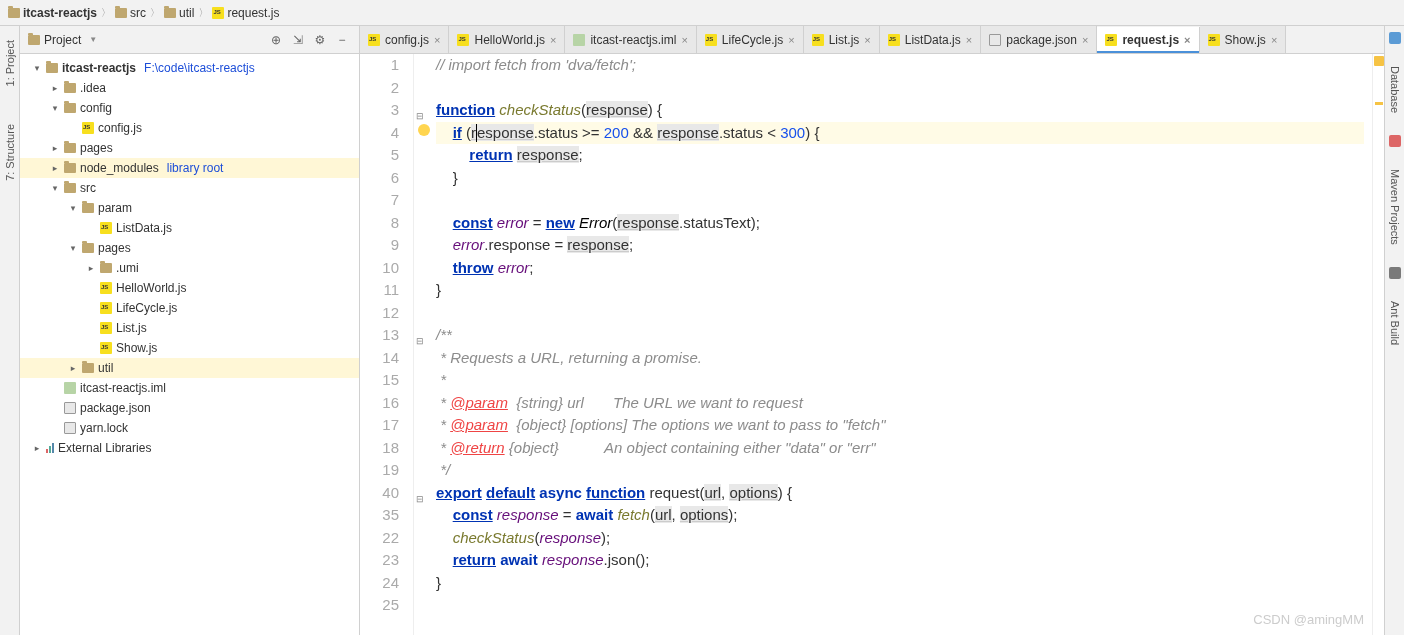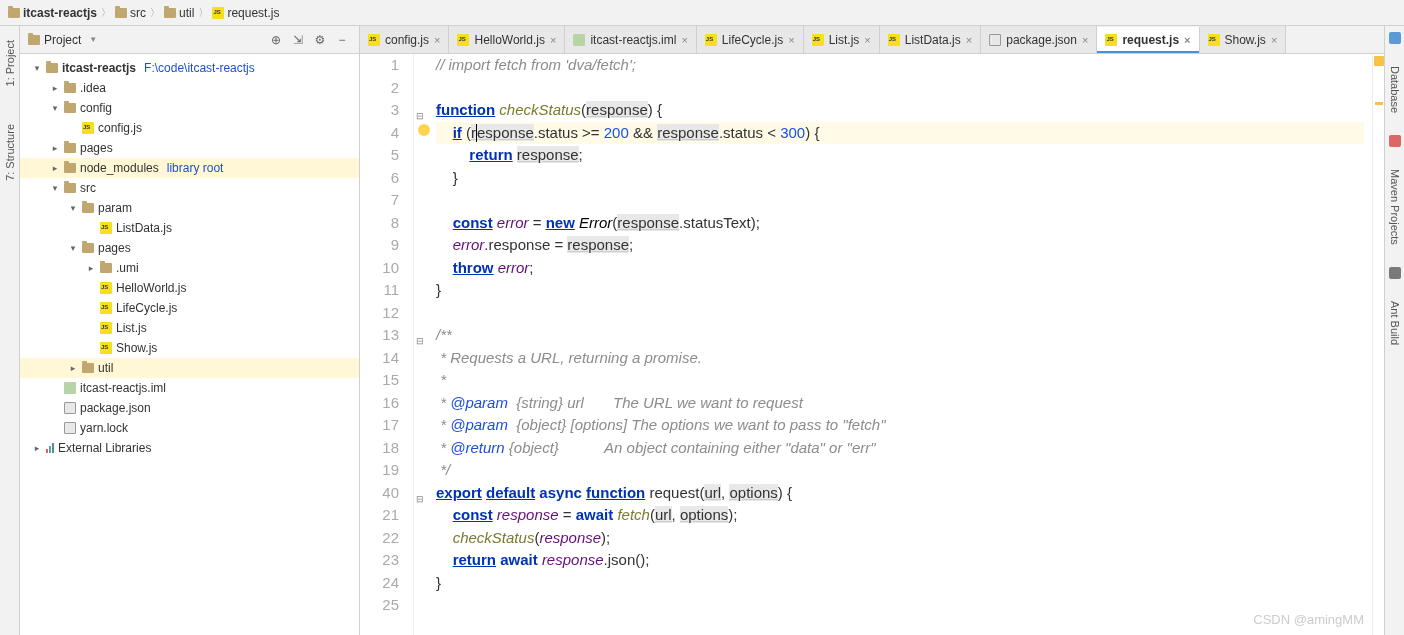"@param" .tag { color: #1d4ed8 -> #ef4444; text-decoration: none -> underline }
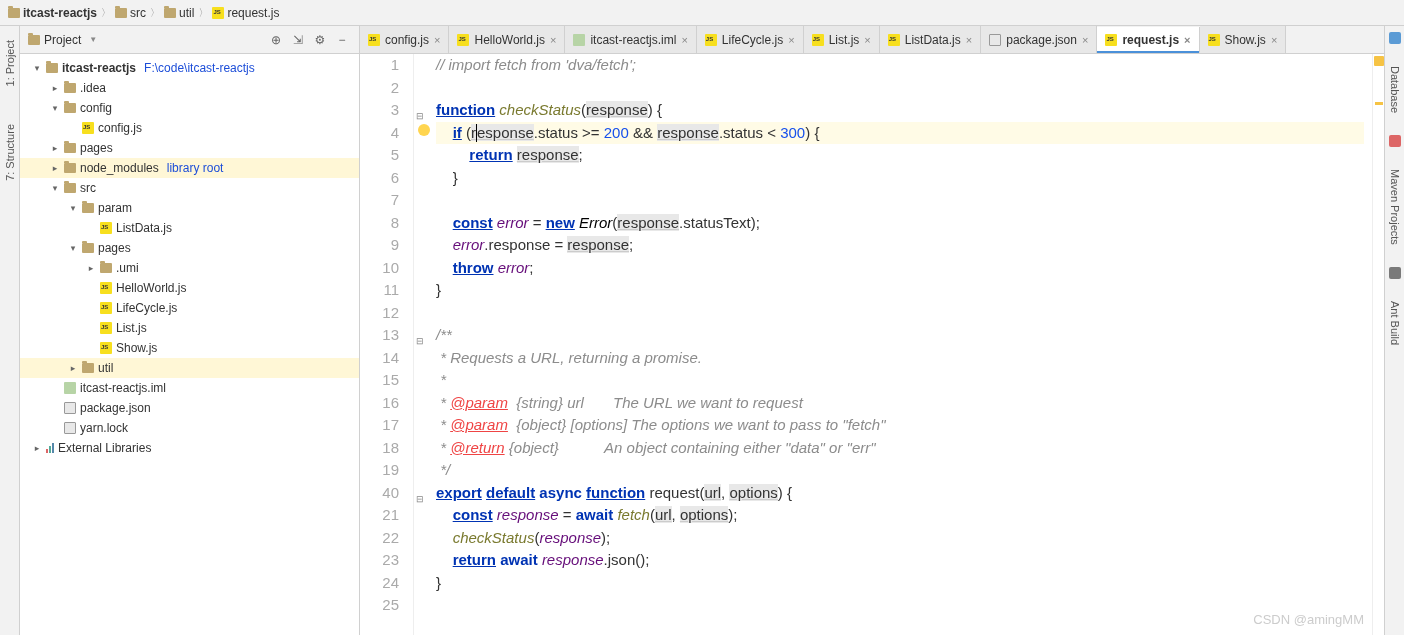"21" div.line { text: 21 -> 35 }
